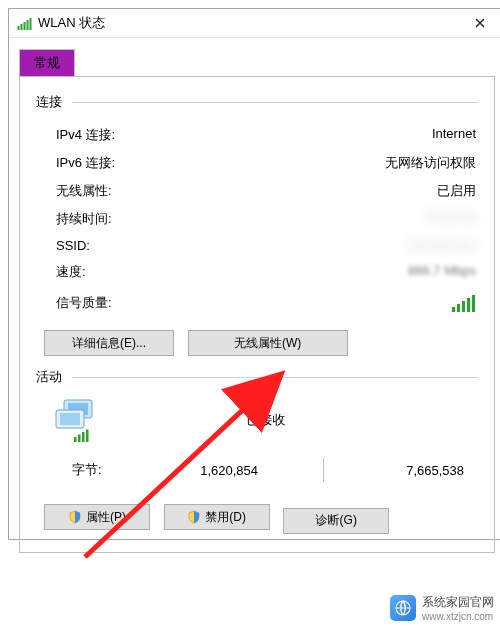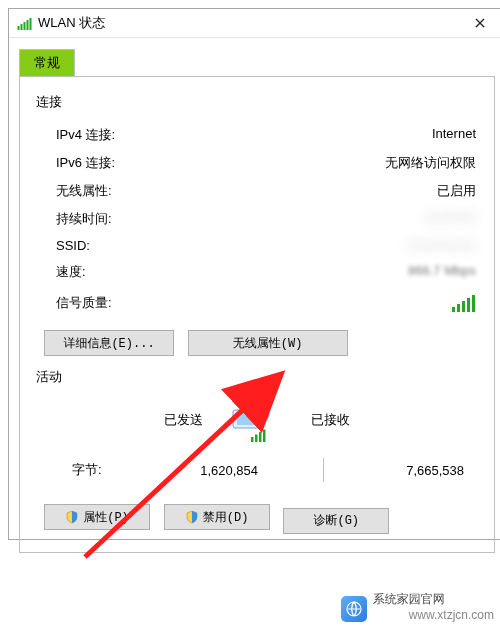"常规" .tab { background: #84cc16 -> #a21caf }
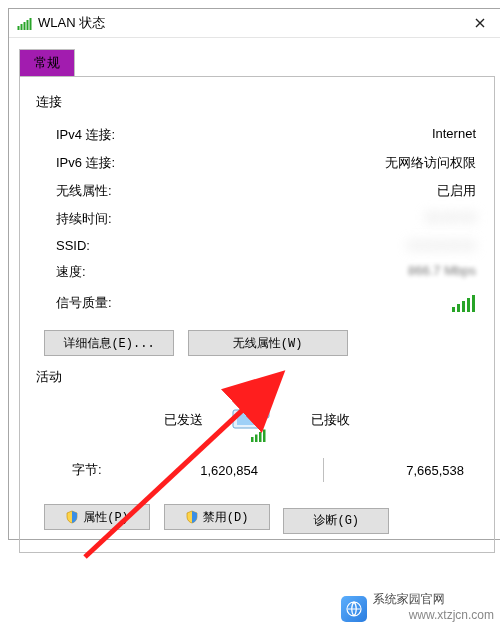"连接" .group-header { align-items: flex-start -> center; flex-direction: column -> none }
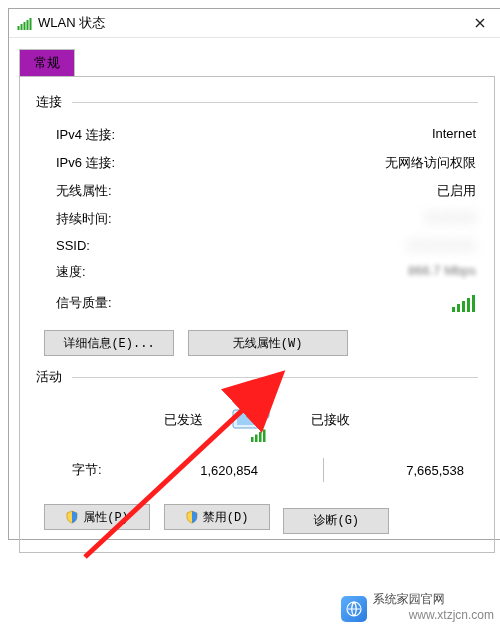"详细信息(E)..." .btn { font-family: Liberation Mono, monospace -> Liberation Sans, sans-serif }
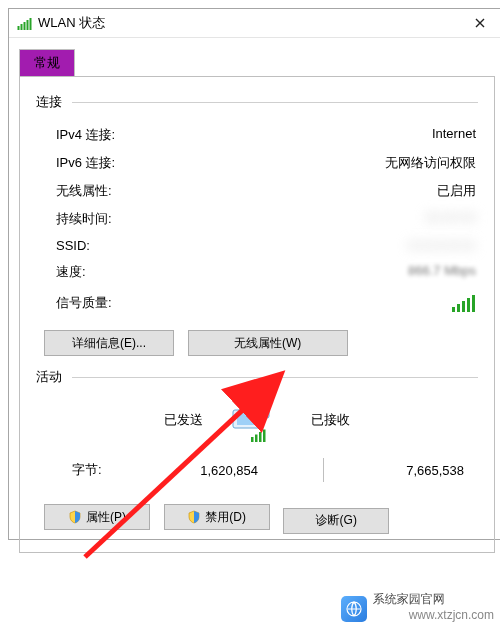"已发送" div.act-sent { html: <div>已发送</div> -> none }
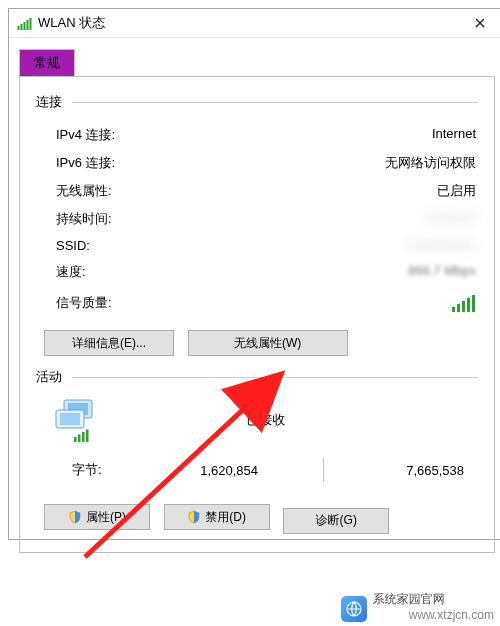"系统家园官网" .watermark { align-items: flex-end -> center }
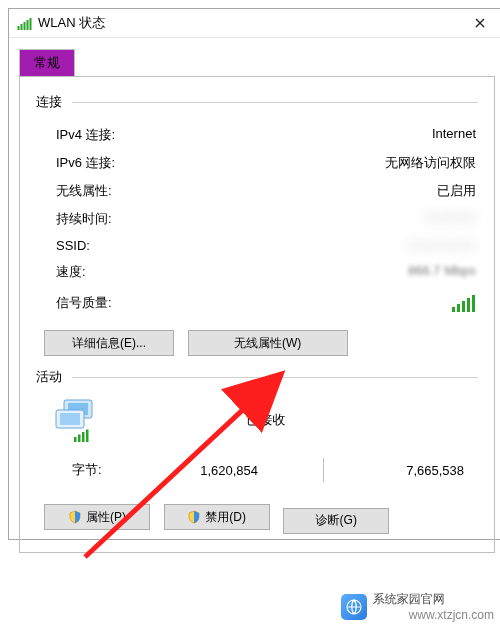"www.xtzjcn.com" .watermark .sub { font-size: 12px -> 10px; margin-left: 36px -> none }
